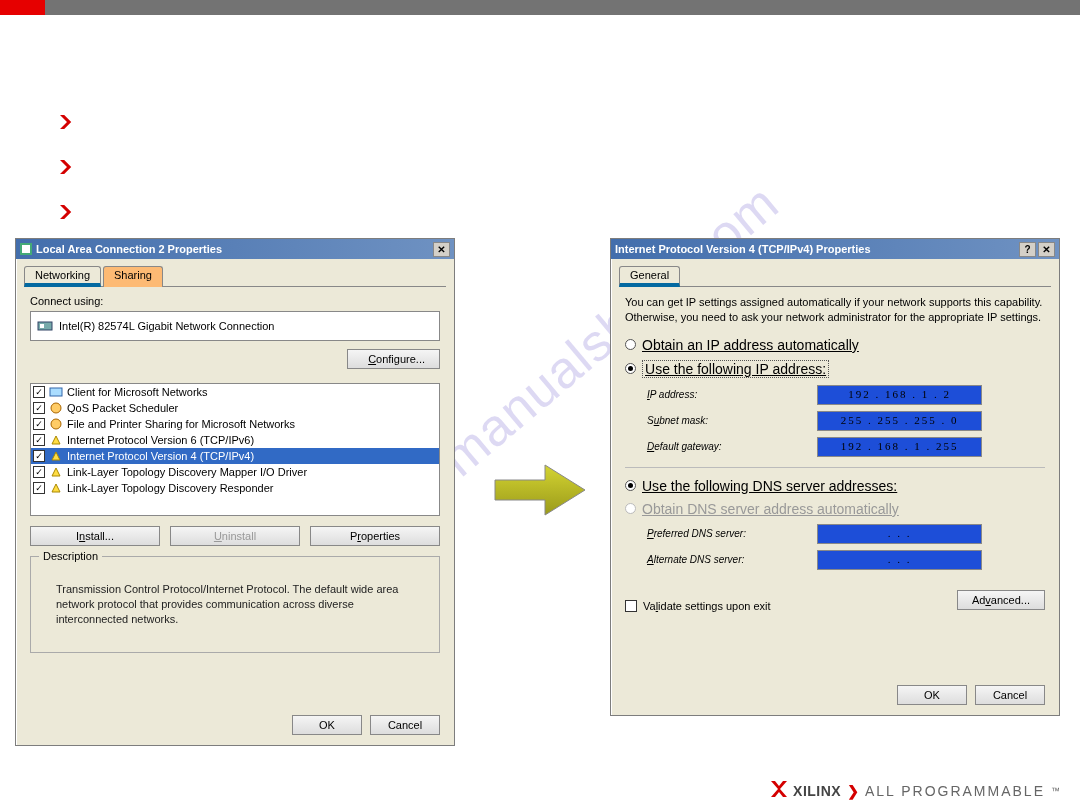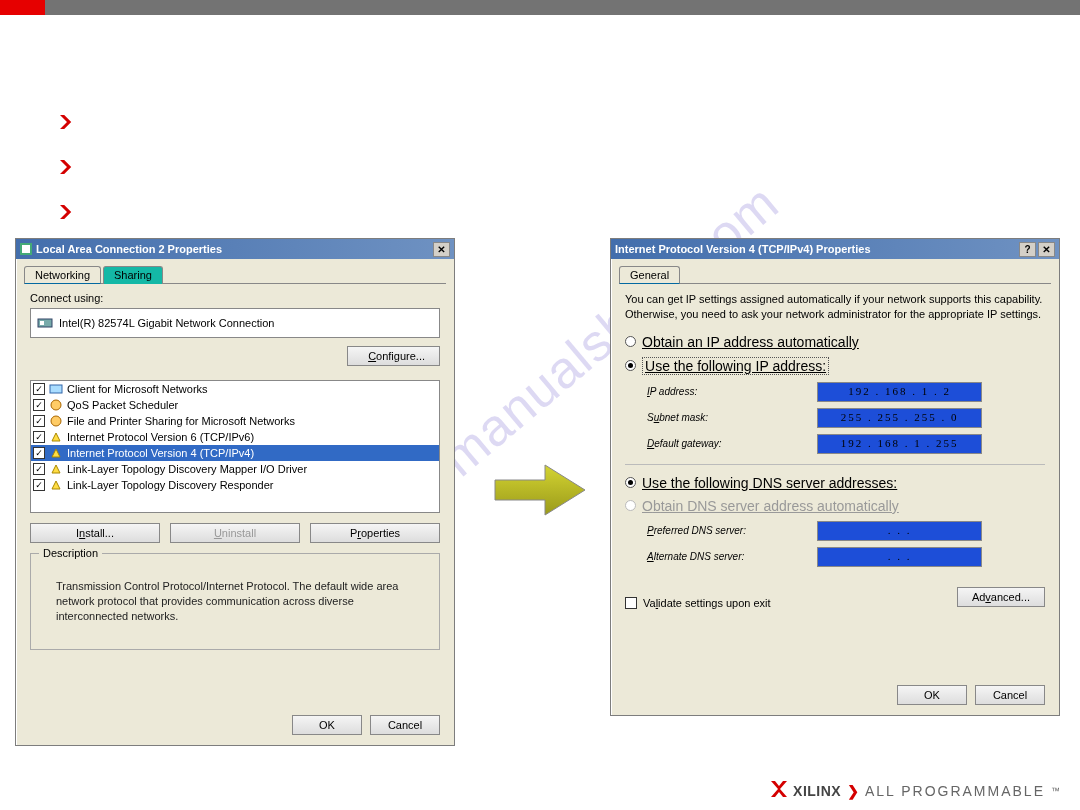"Networking" .tab.active { border-bottom: 1px solid #0369a1 -> 4px solid #0369a1 }
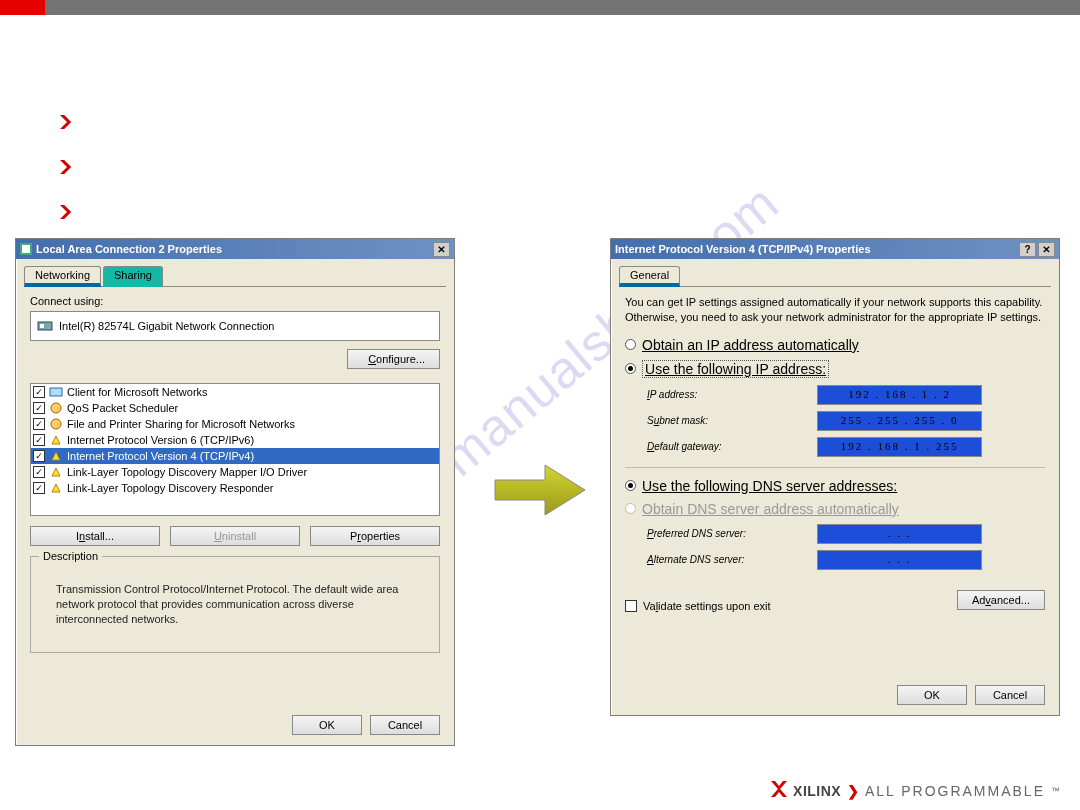"Sharing" .tab { background: #14b8a6 -> #fdba74 }
